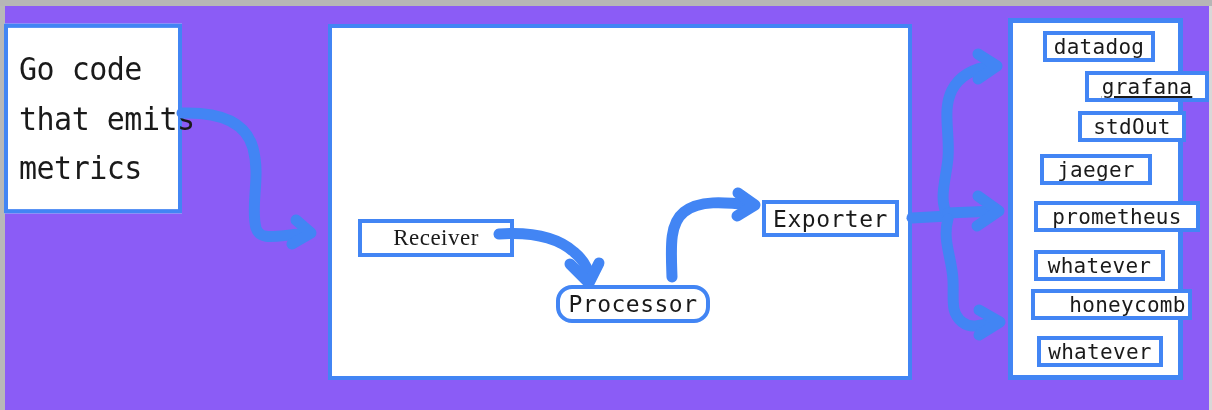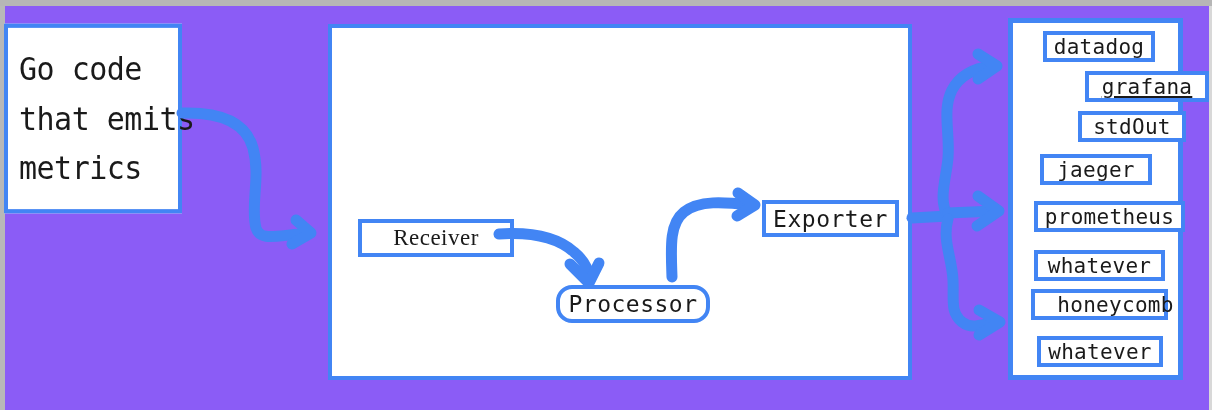"prometheus" div.dest-tag { width: 151px -> 166px }
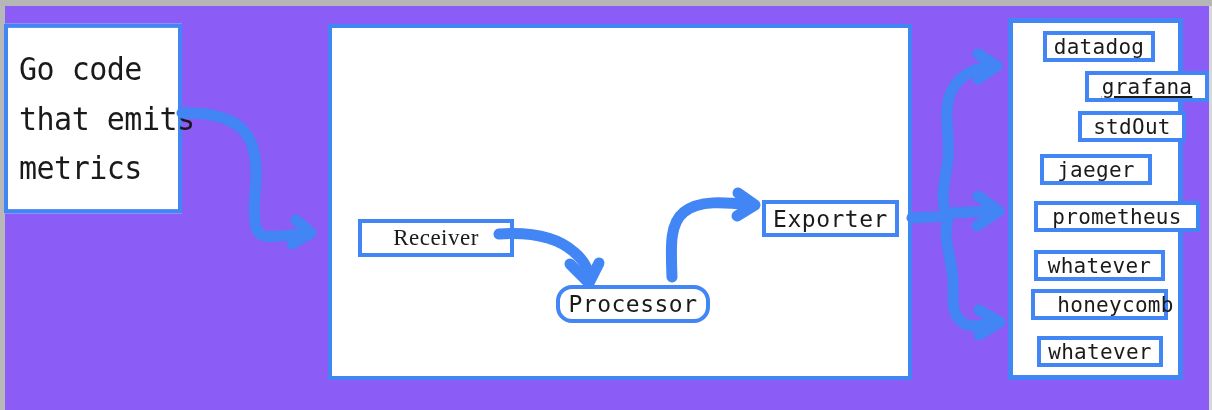"honeycomb" div.dest-tag { width: 137px -> 161px }
